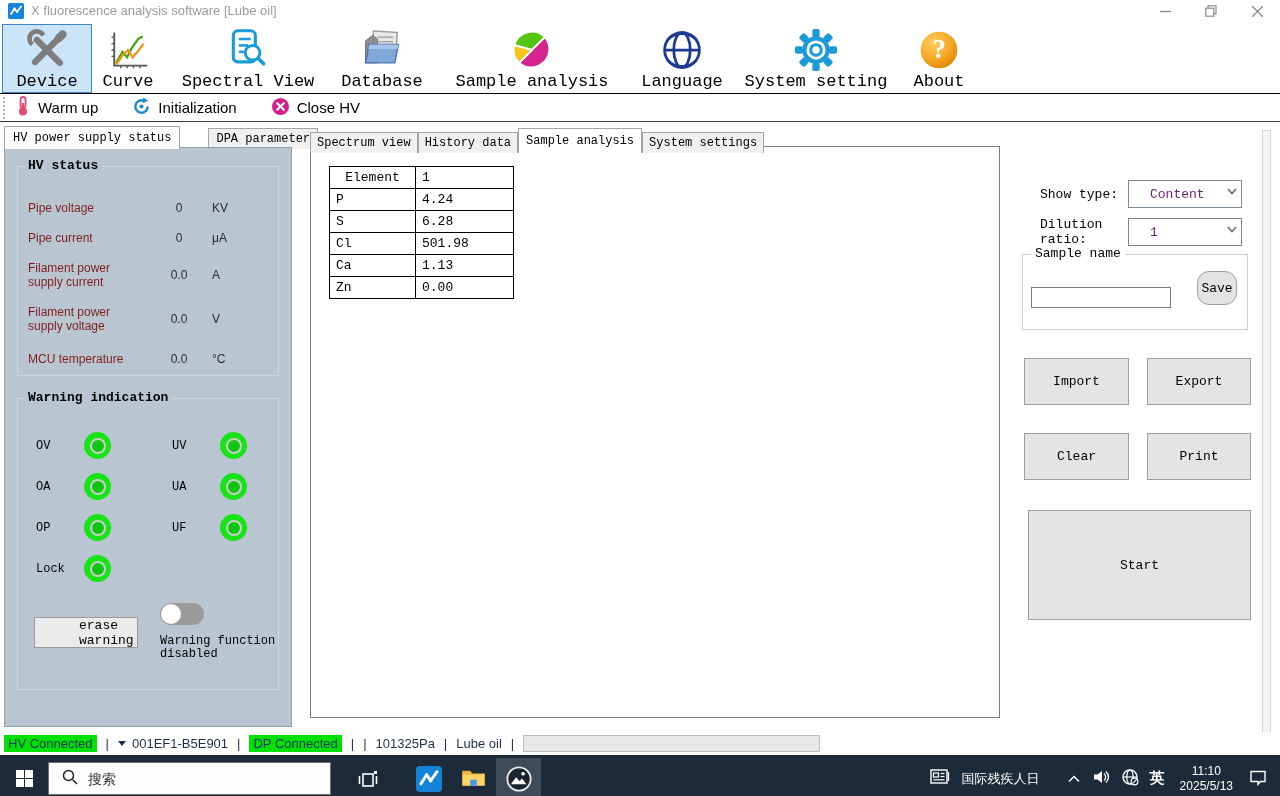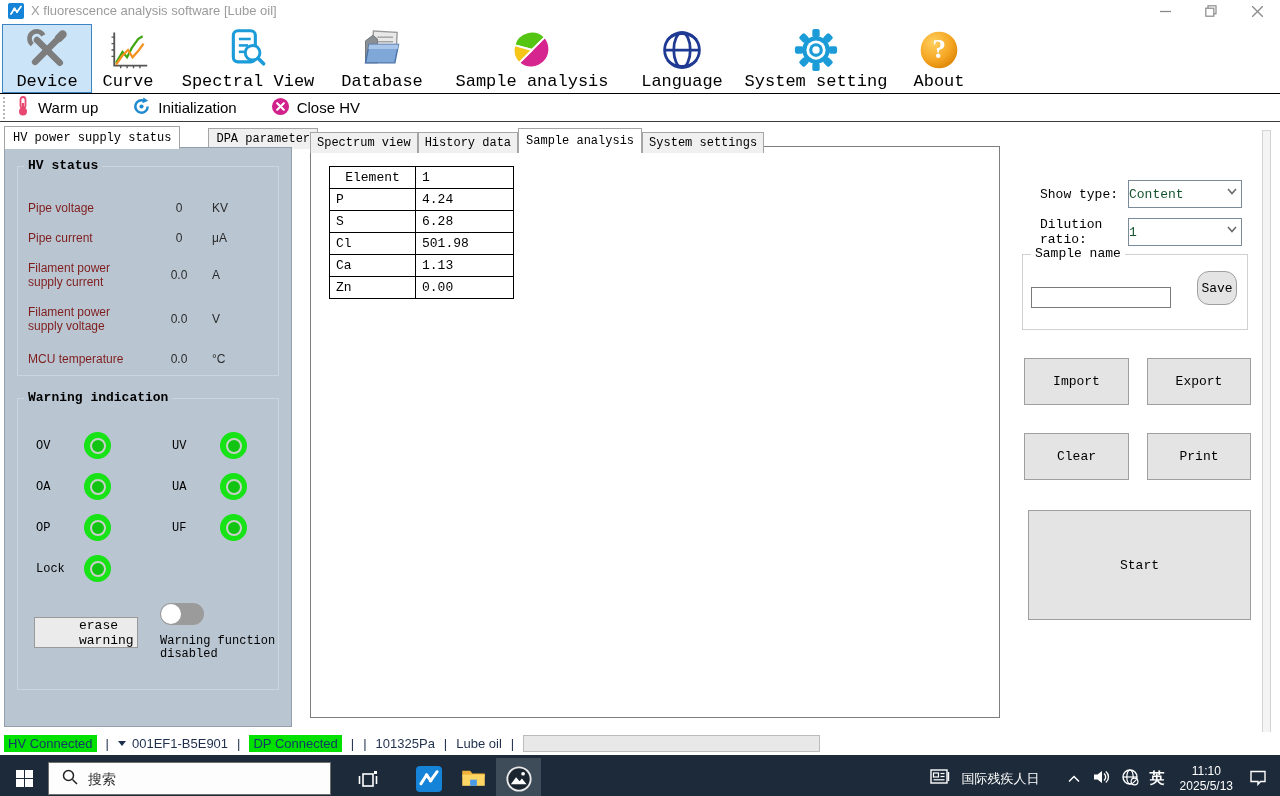"Content" .combo { color: #14532d -> #701a75; padding-left: 0 -> 21px }
